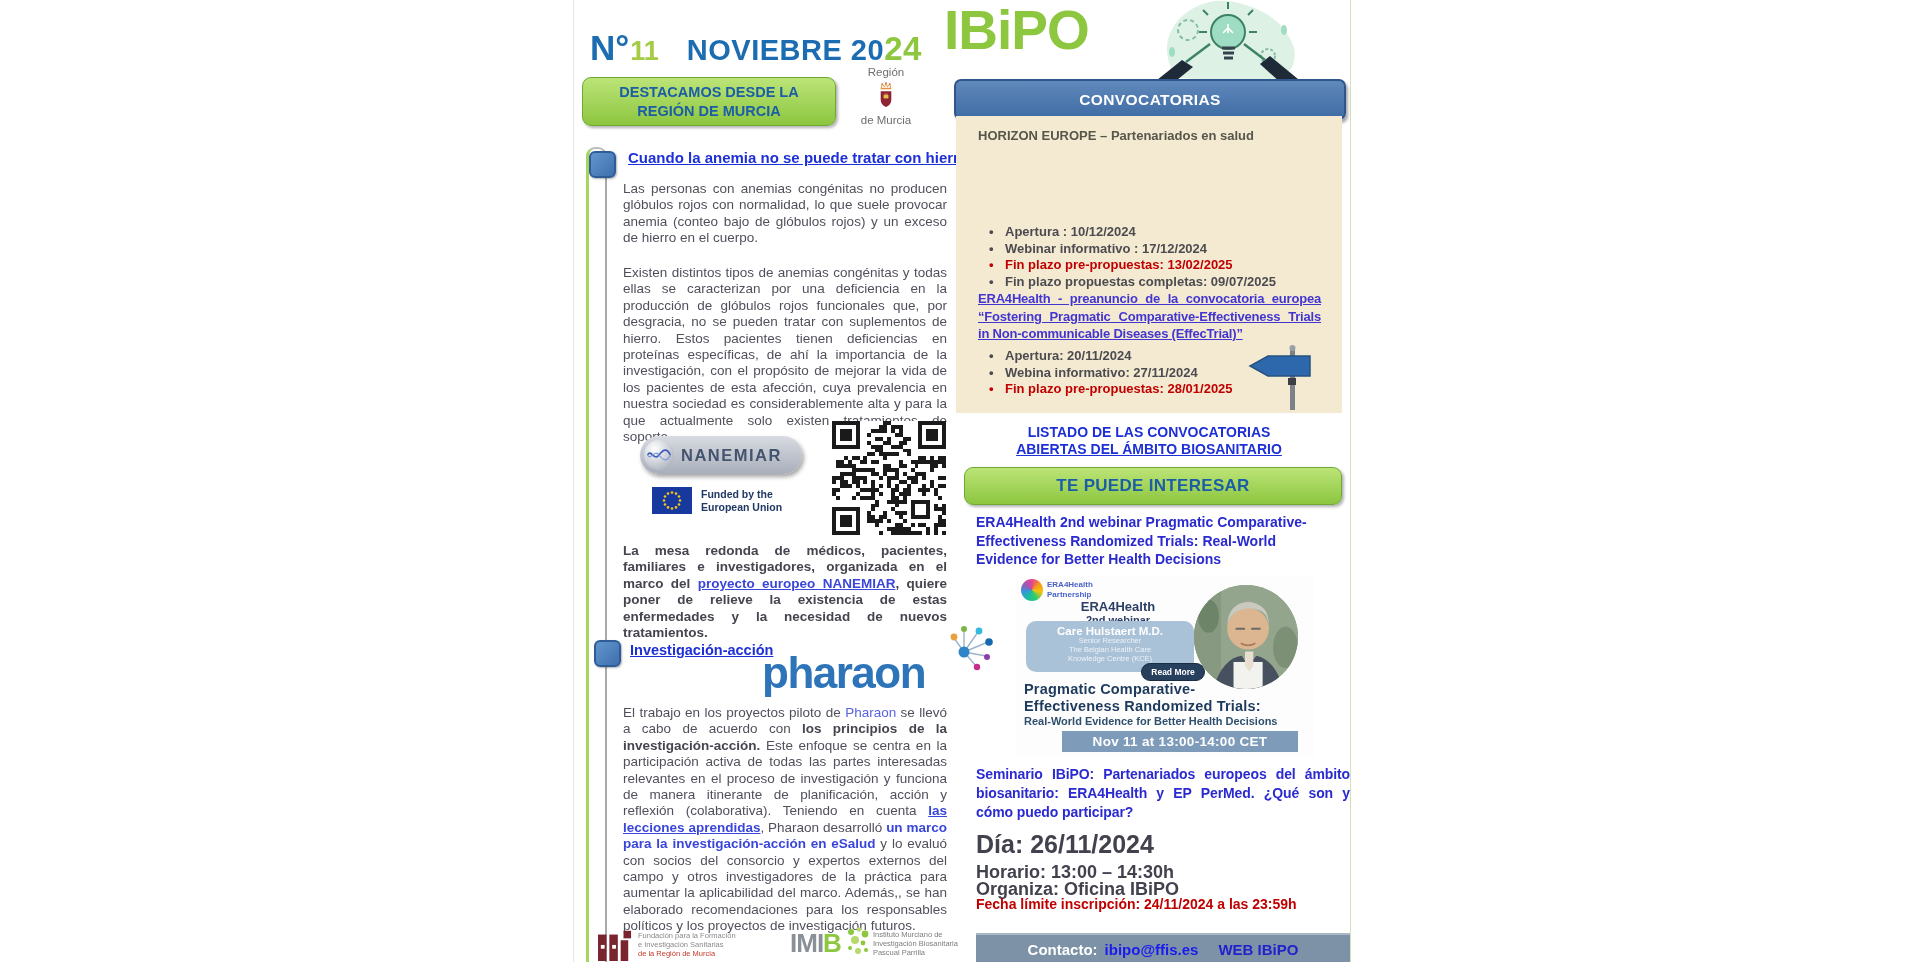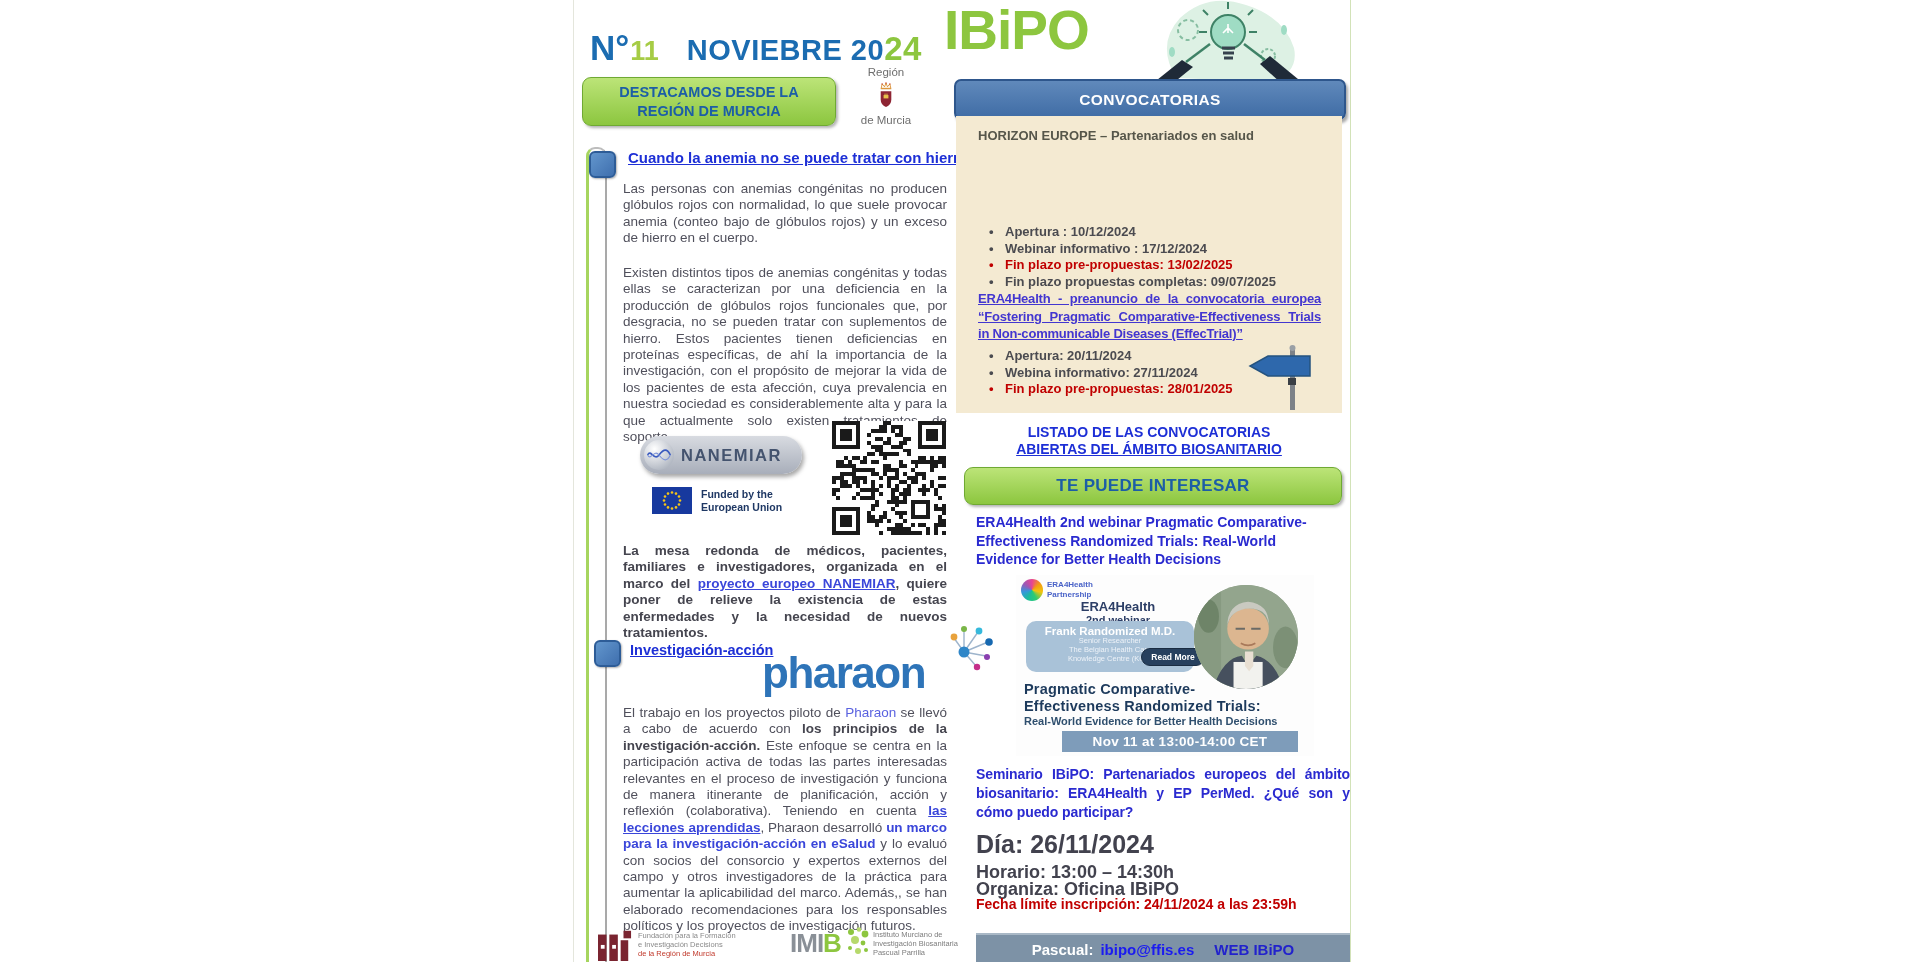"Frank Randomized M.D." div.name { text: Frank Randomized -> Care Hulstaert }
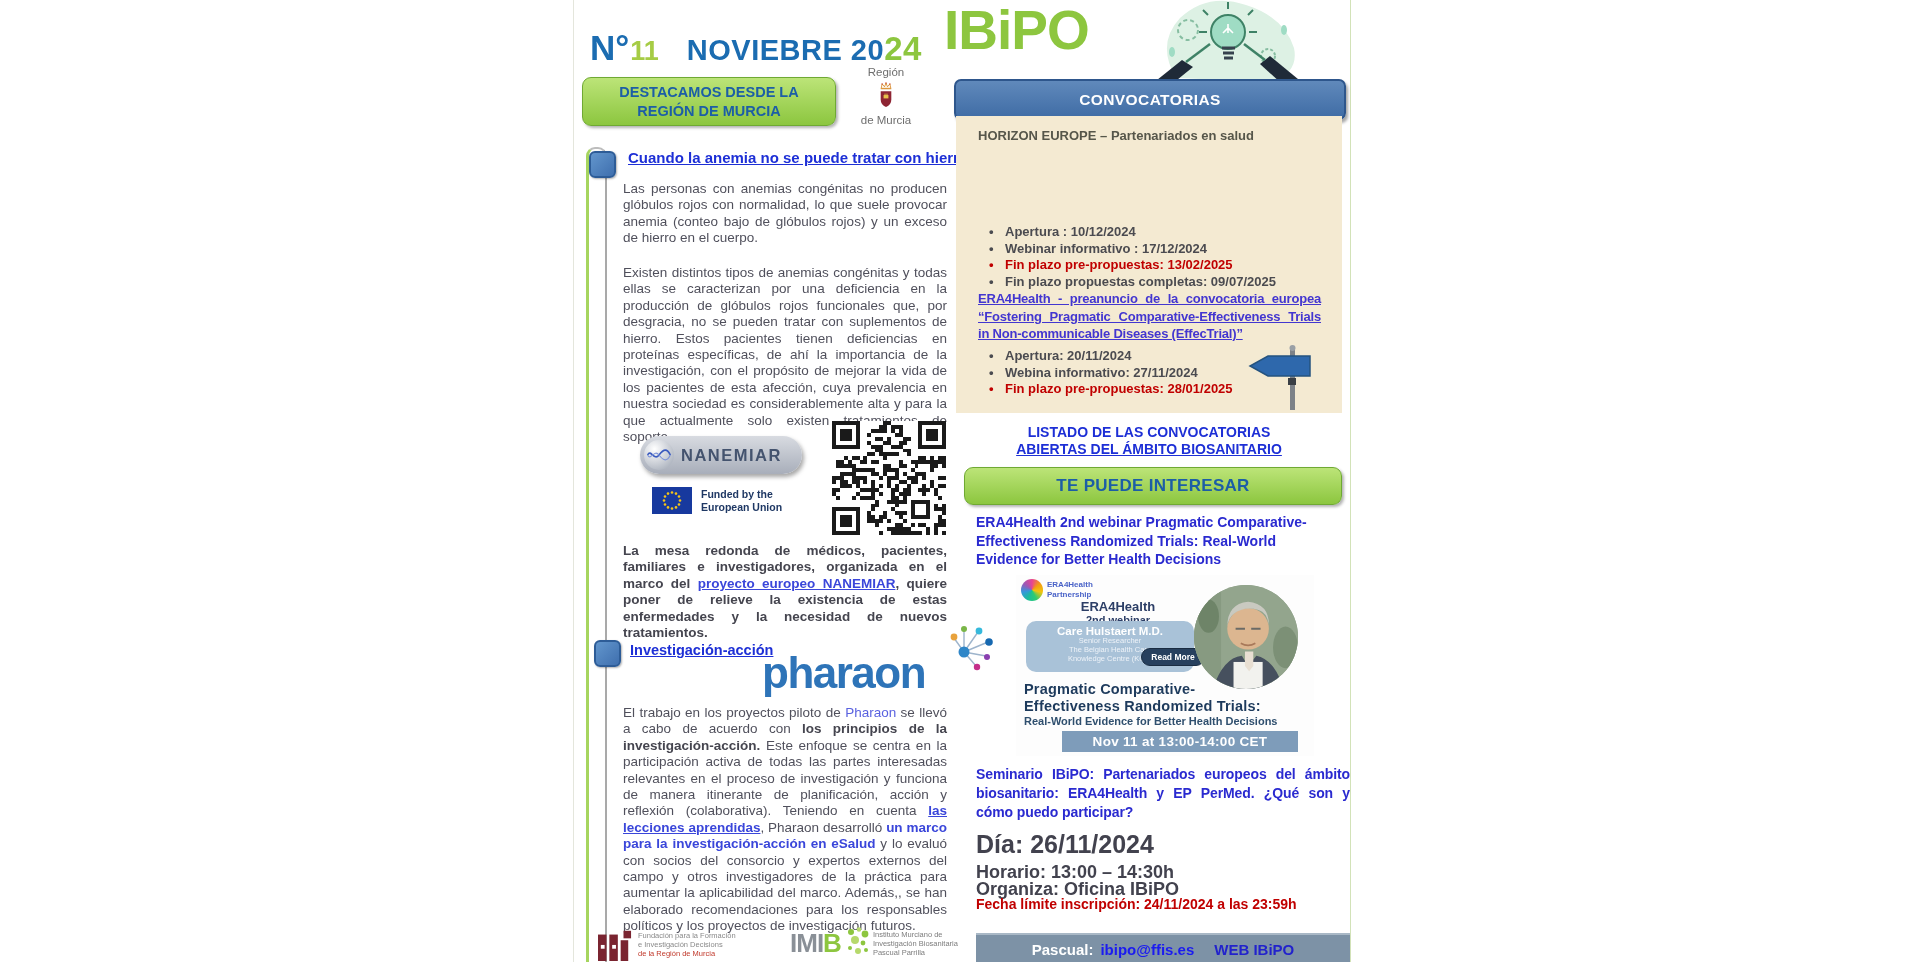"Read More" .readmore { top: 73px -> 88px }
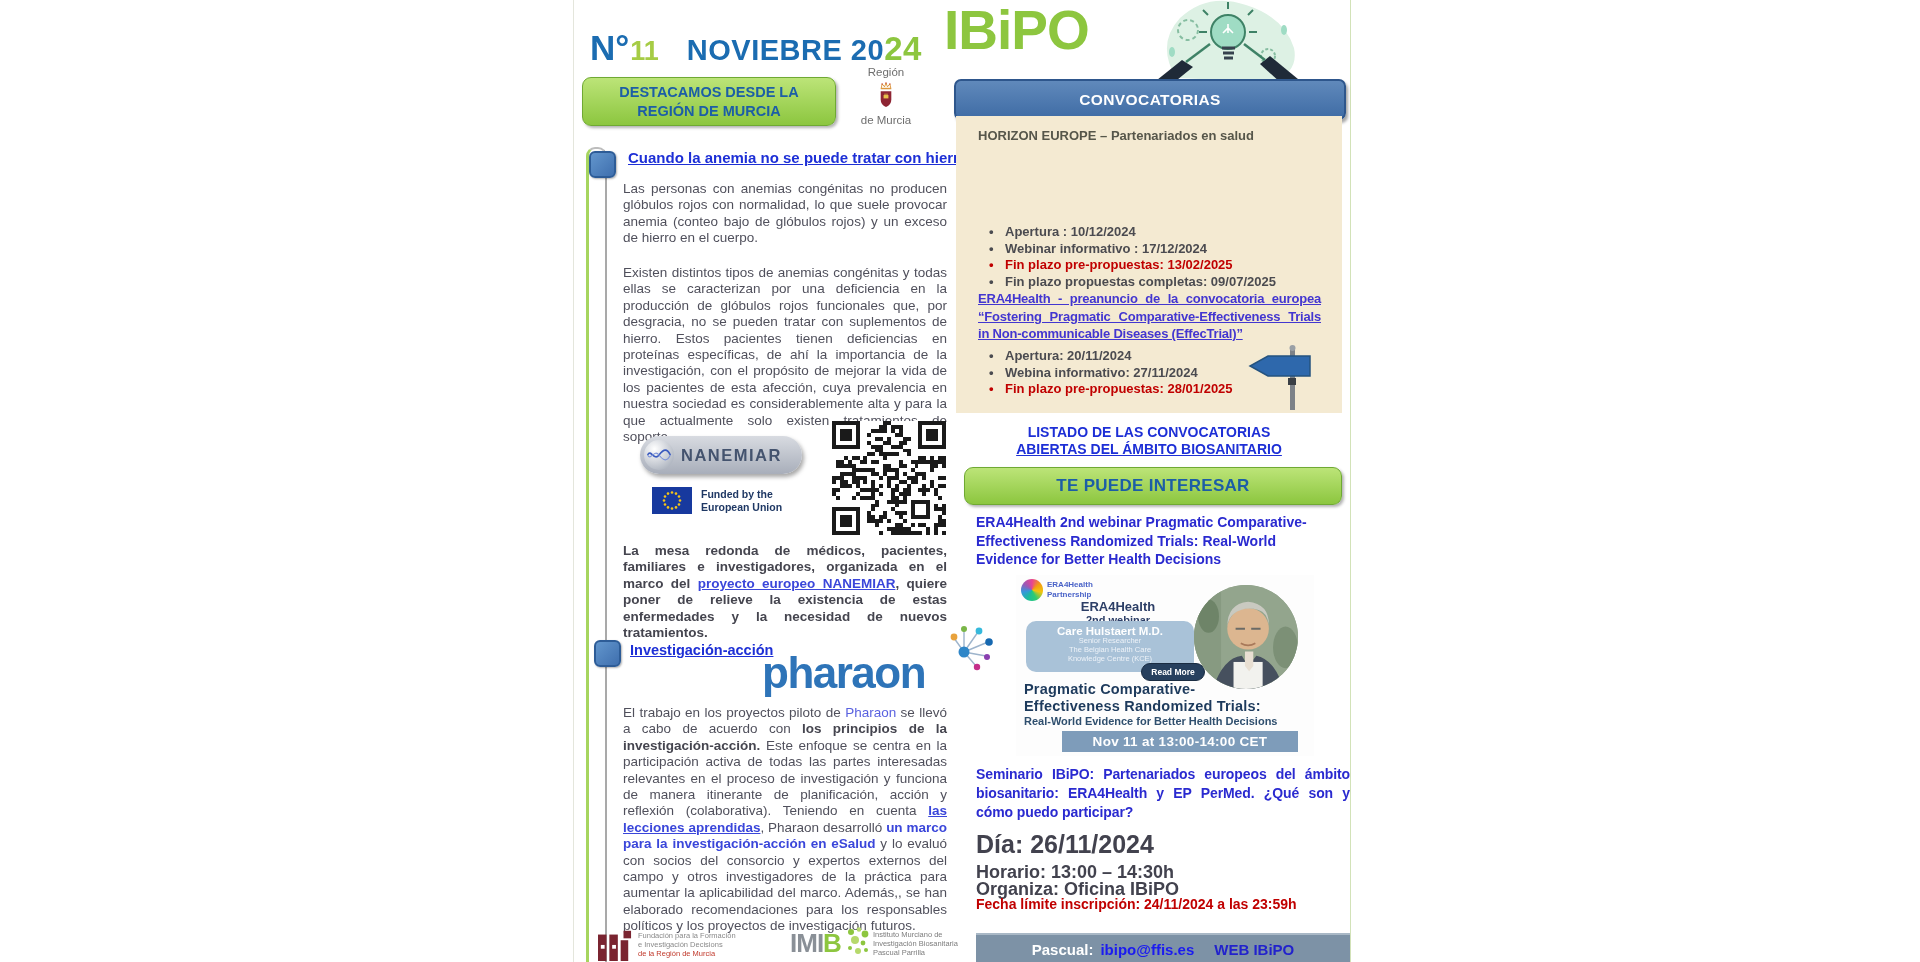"e Investigación Decisions" span { text: Decisions -> Sanitarias }
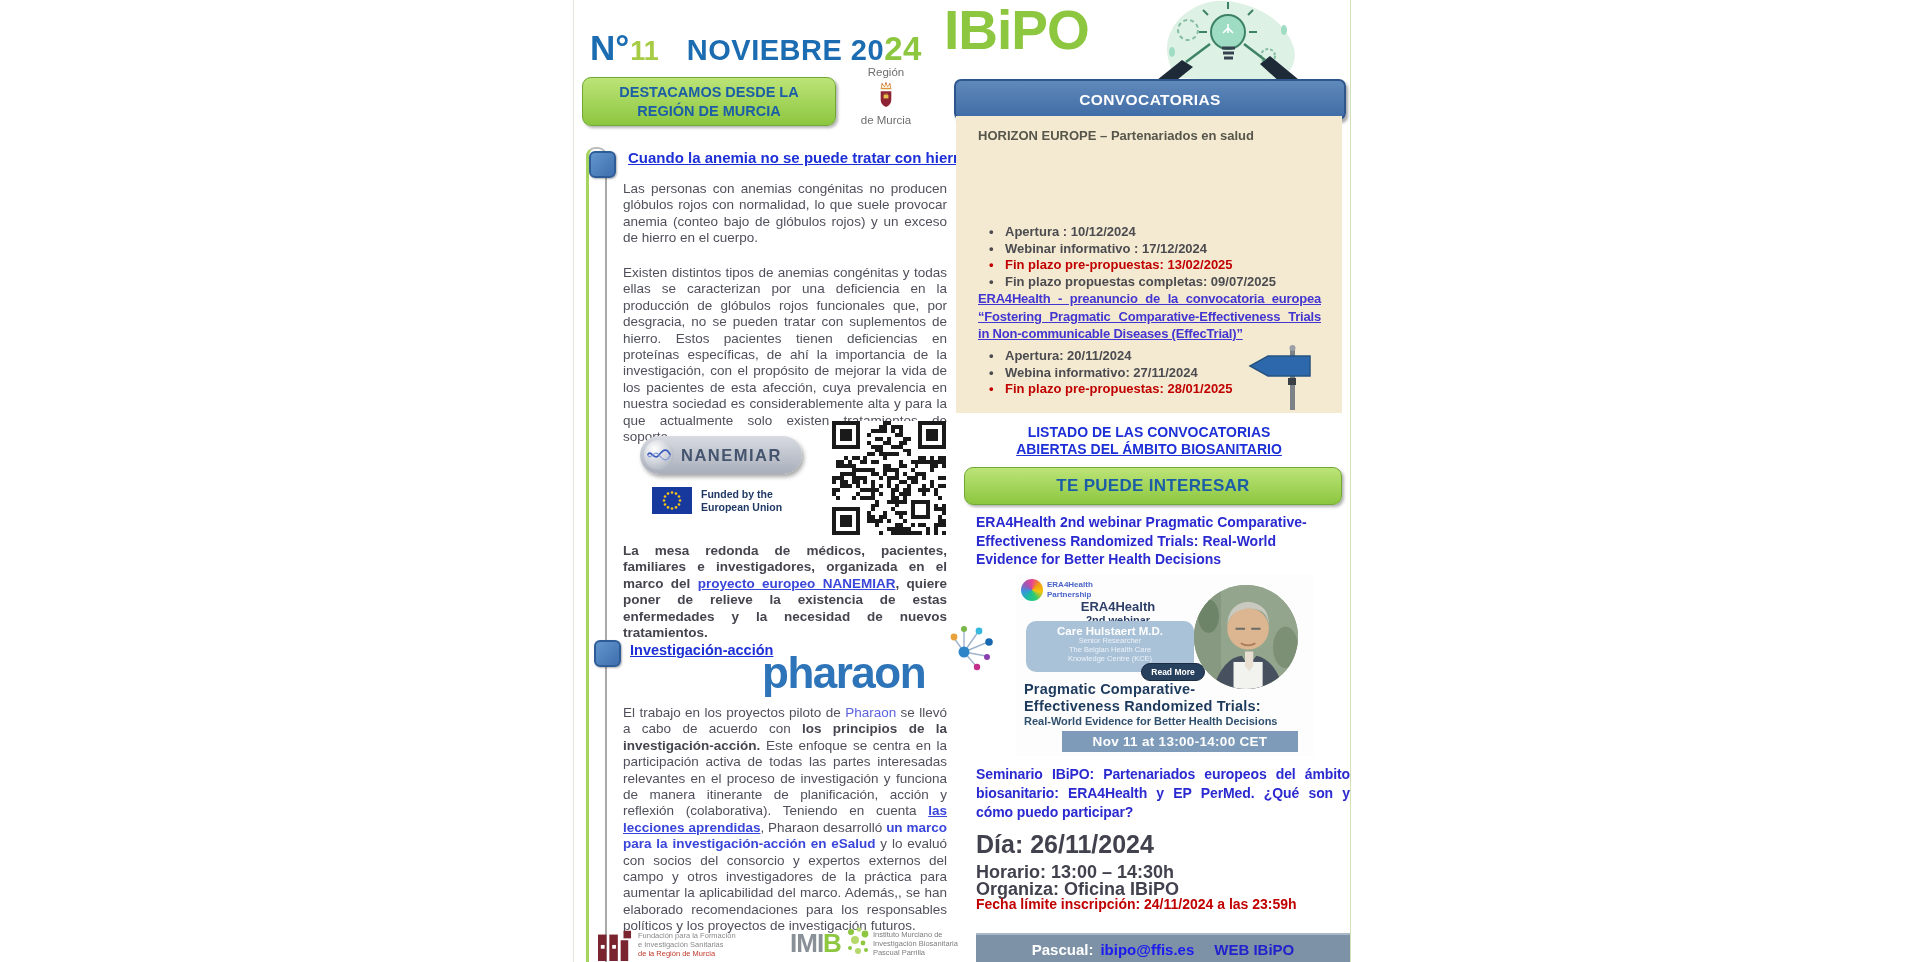"Pascual:" span.clabel { text: Pascual -> Contacto }
